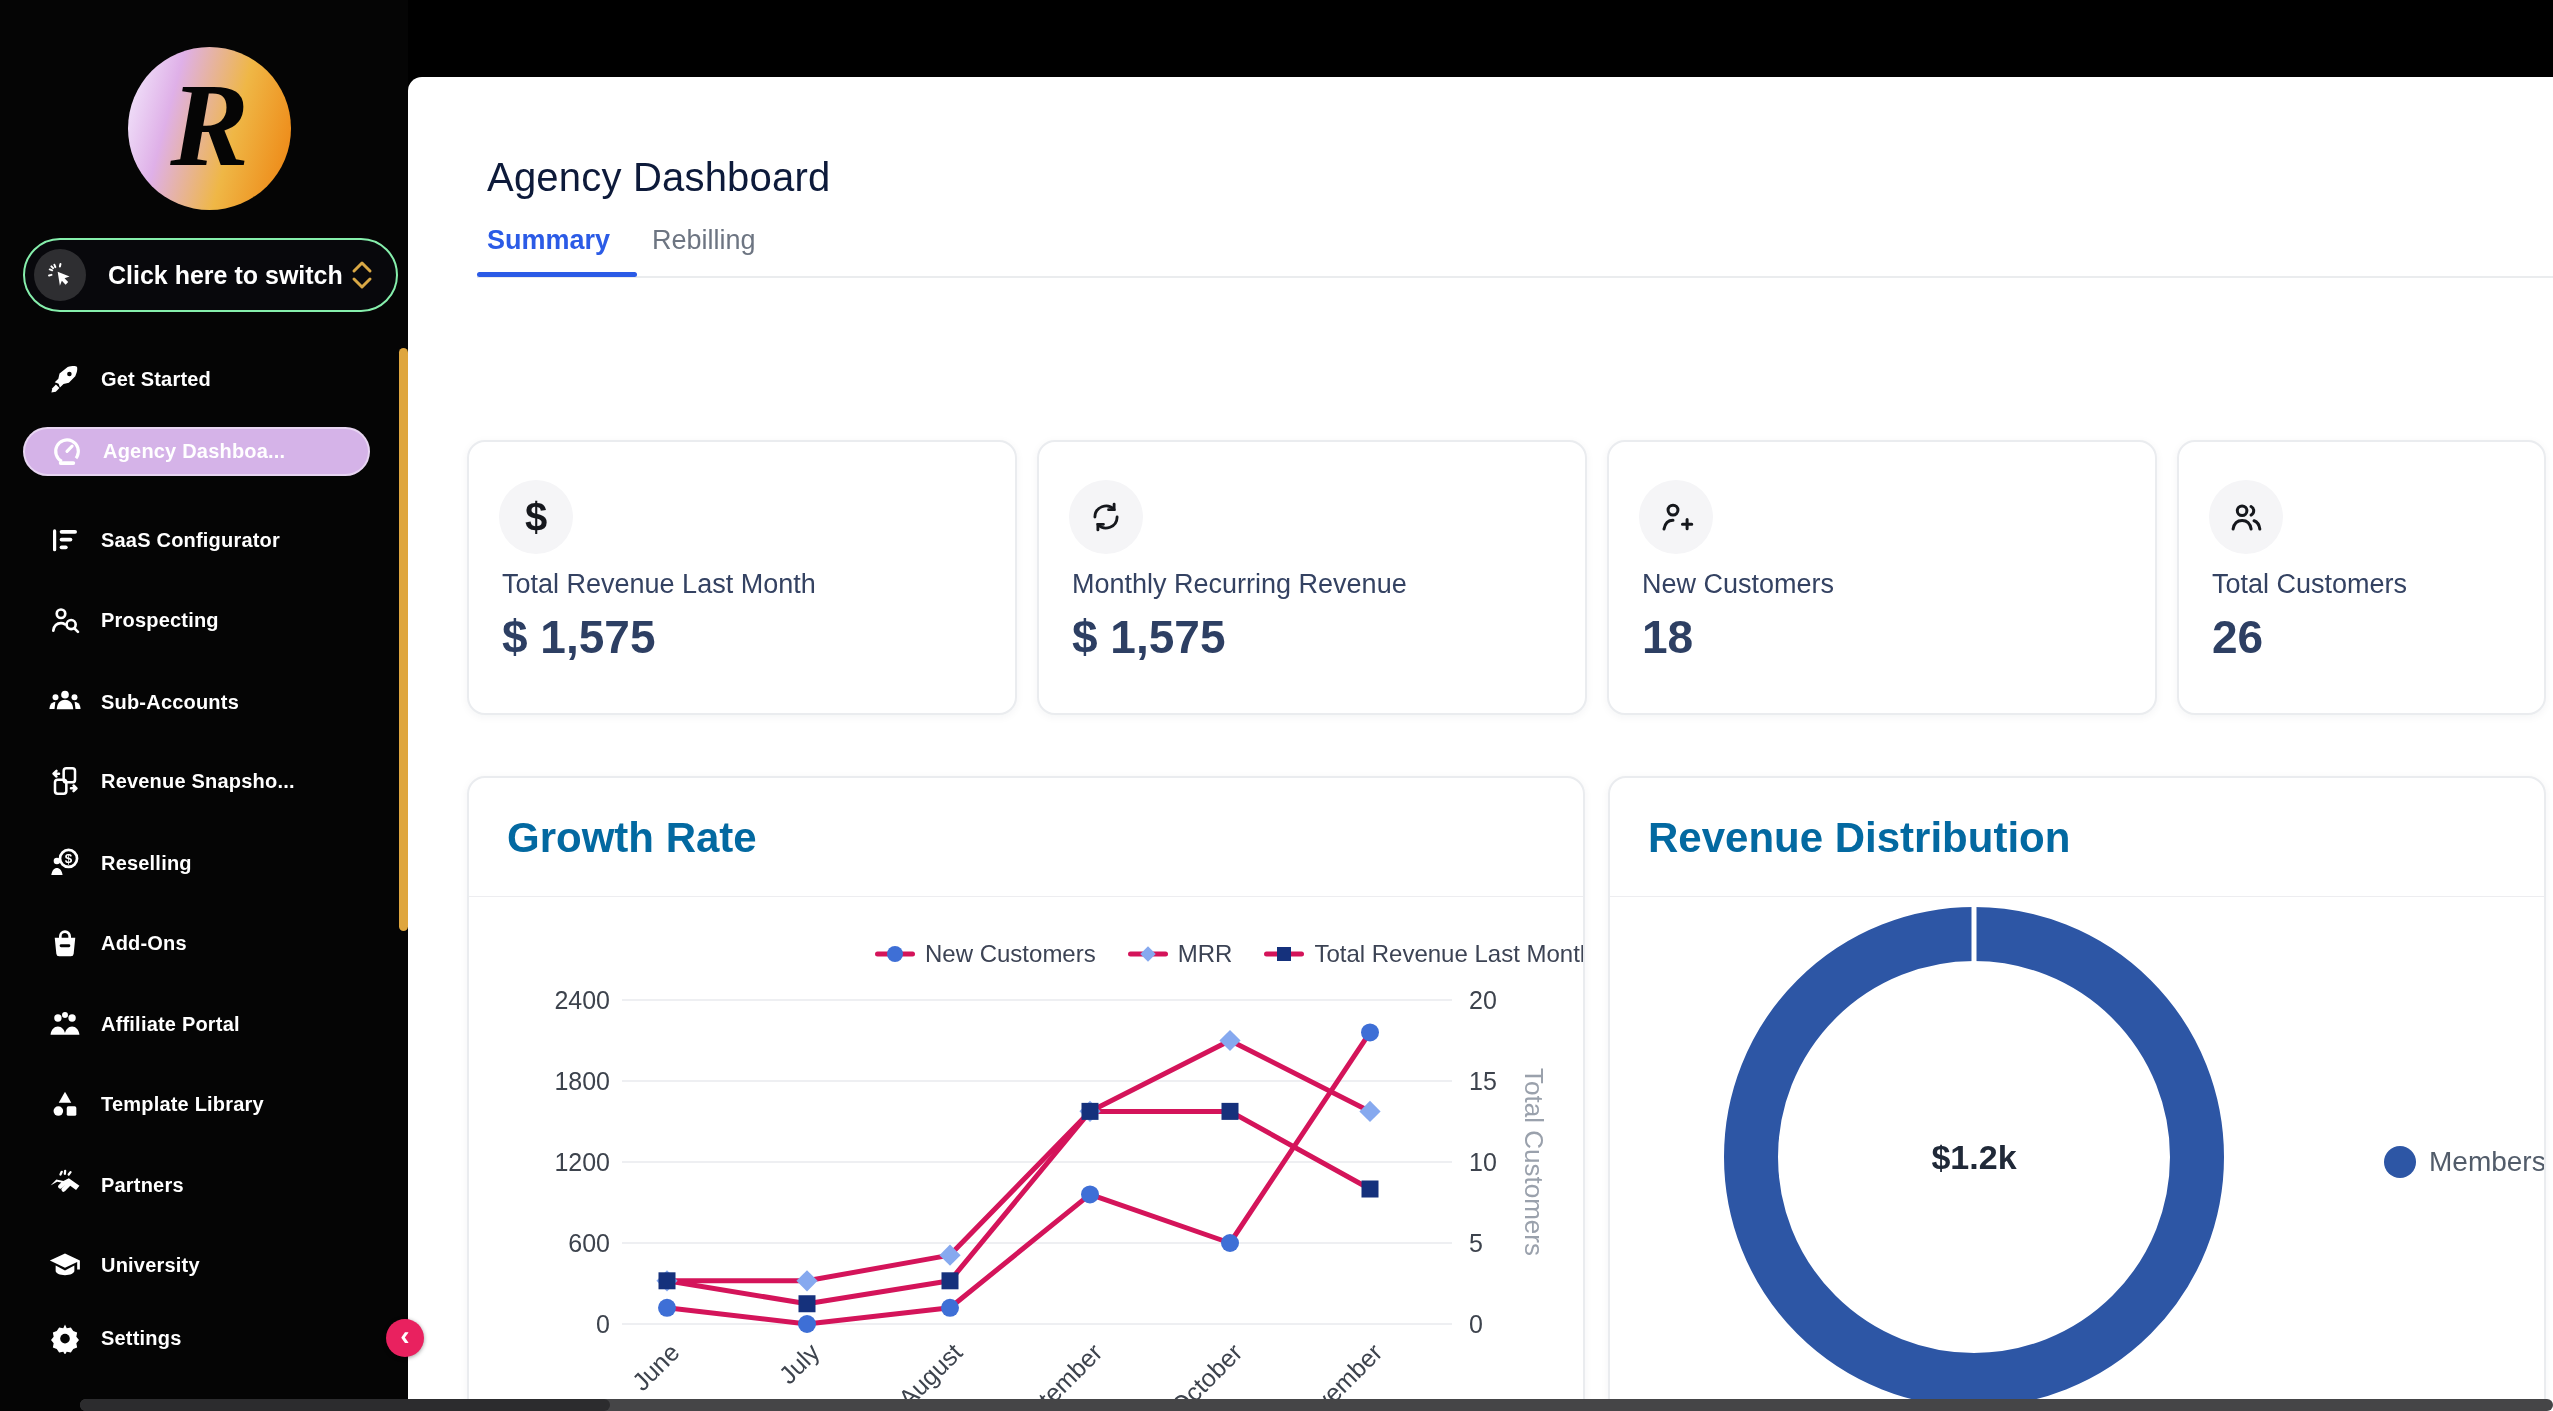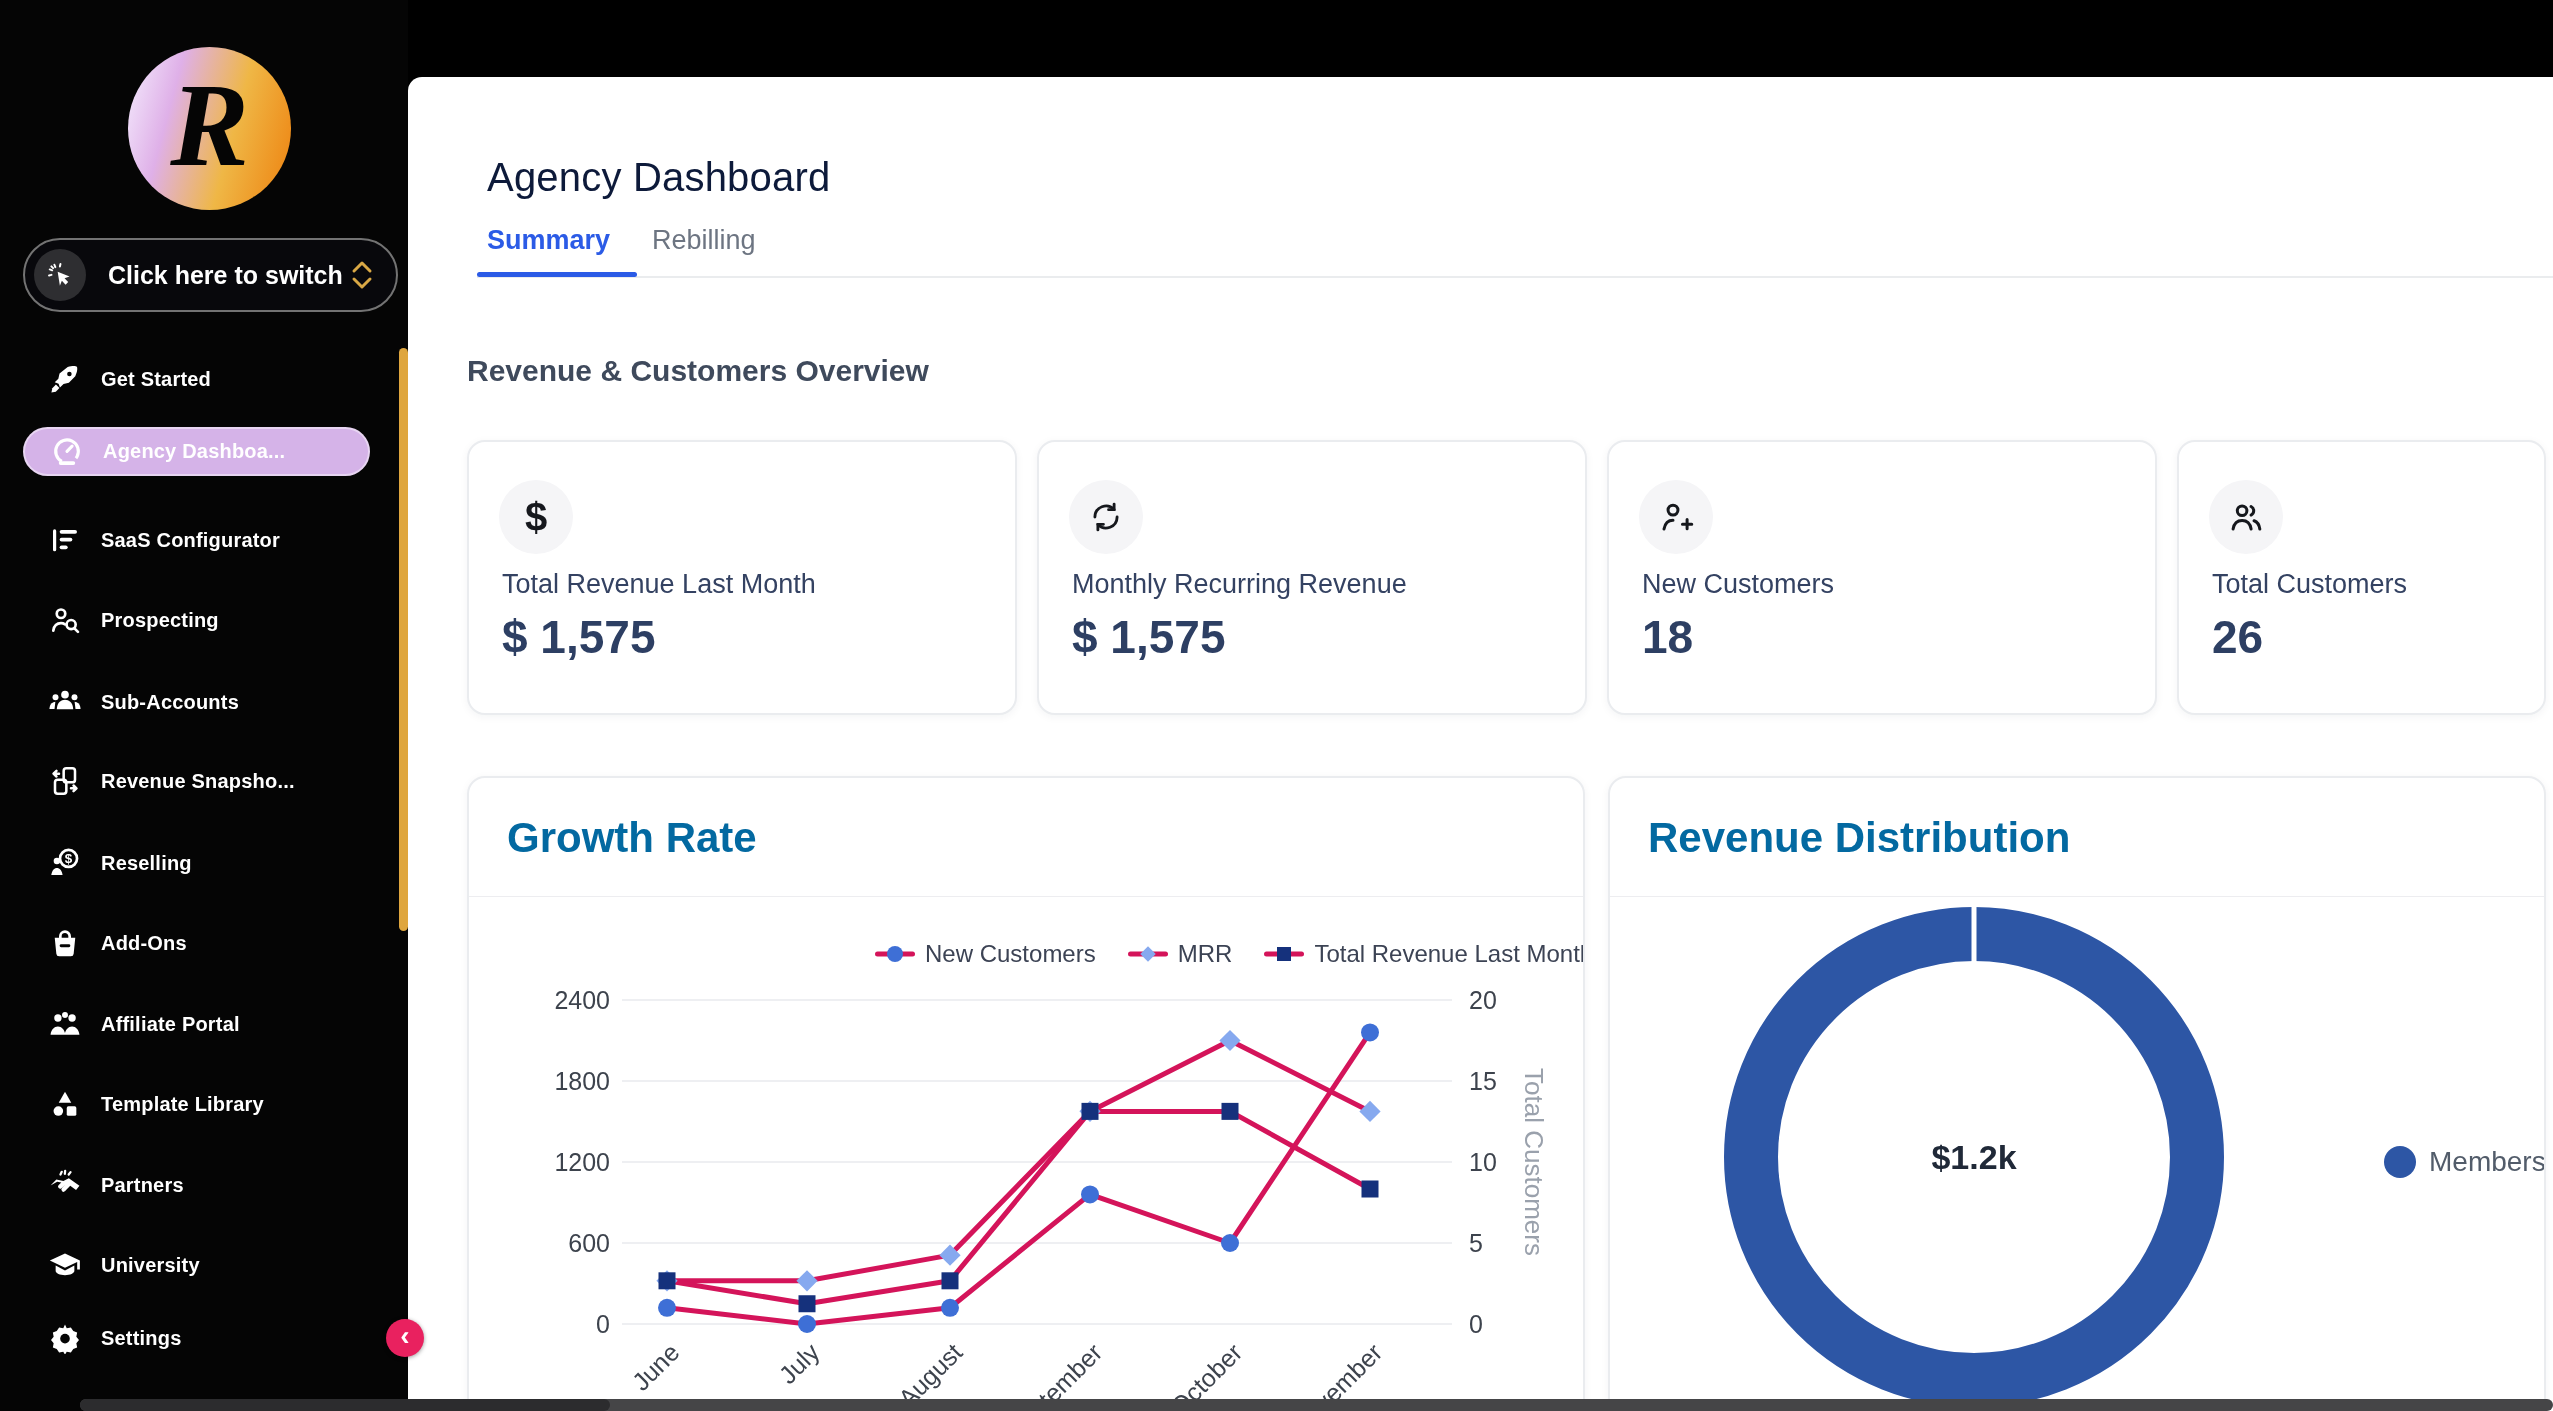"Click here to switch" #switch-pill { border: 2px solid #737373 -> 2px solid #86efac }
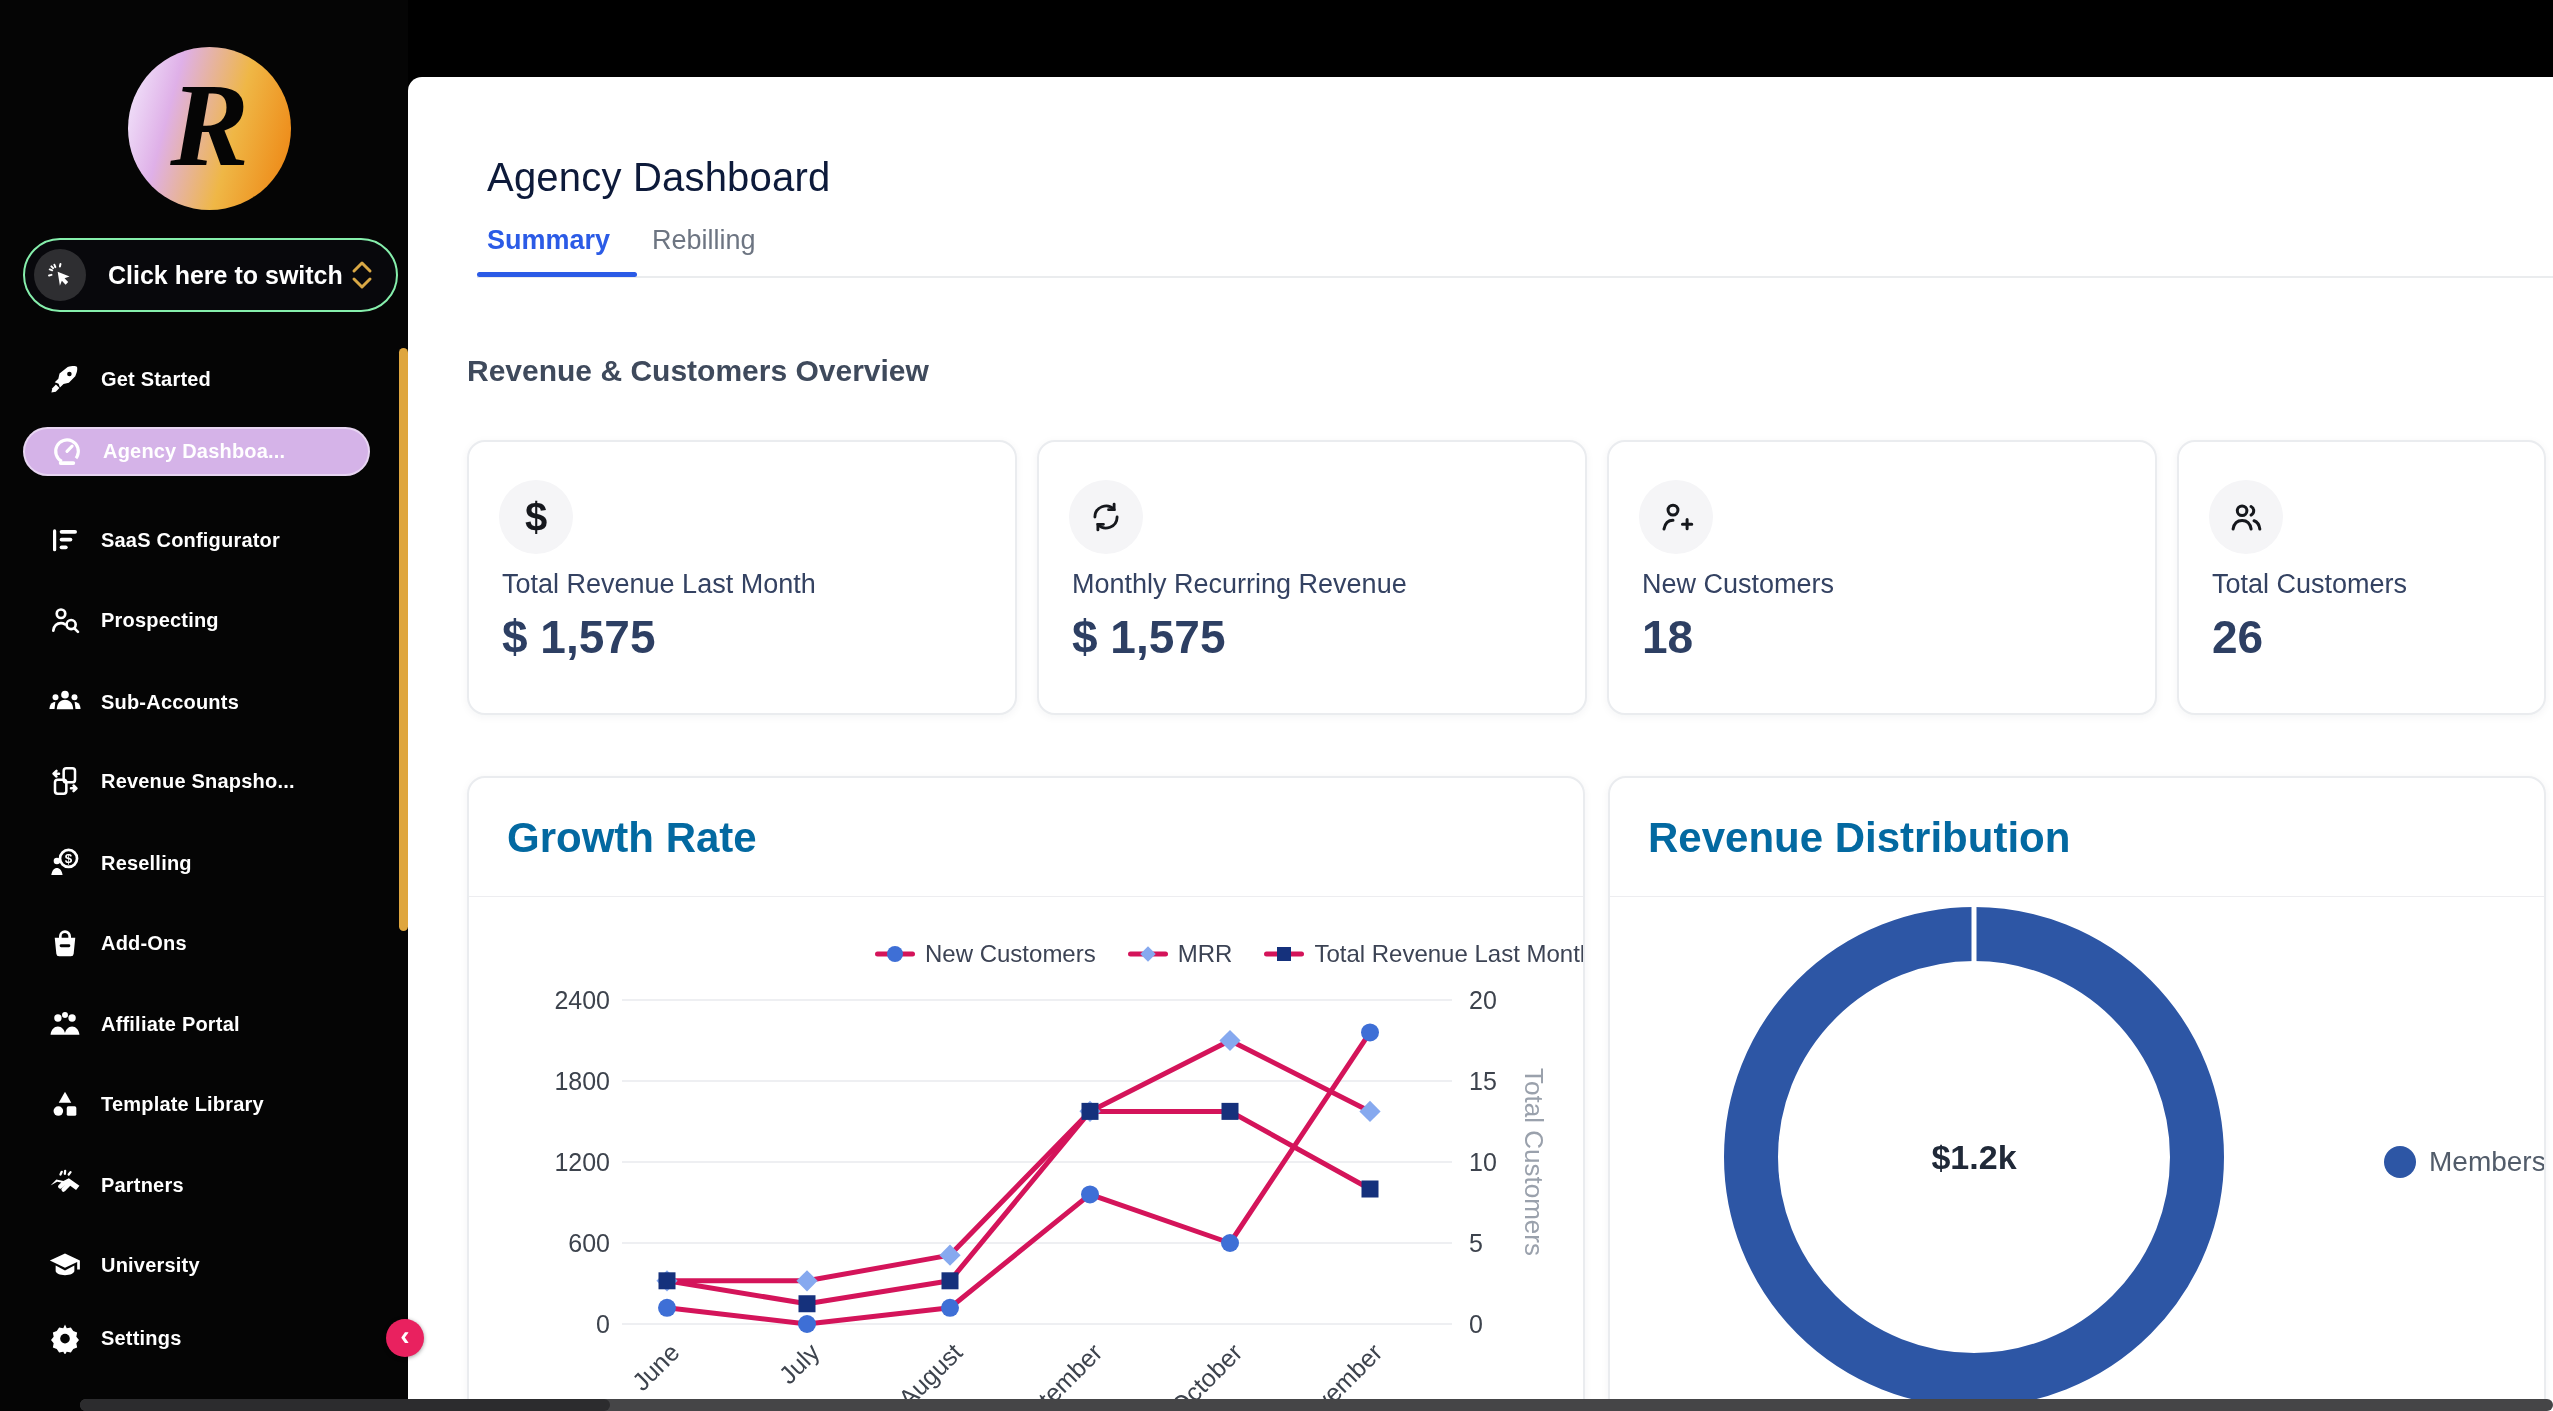"Revenue & Customers Overview" h2 { html: <h2>Revenue &amp; Customers Overview</h2> -> none }
